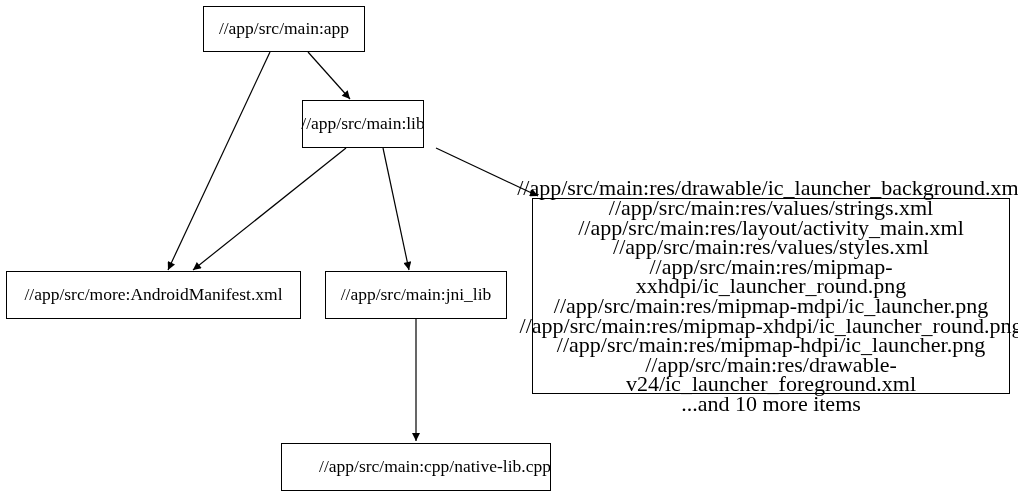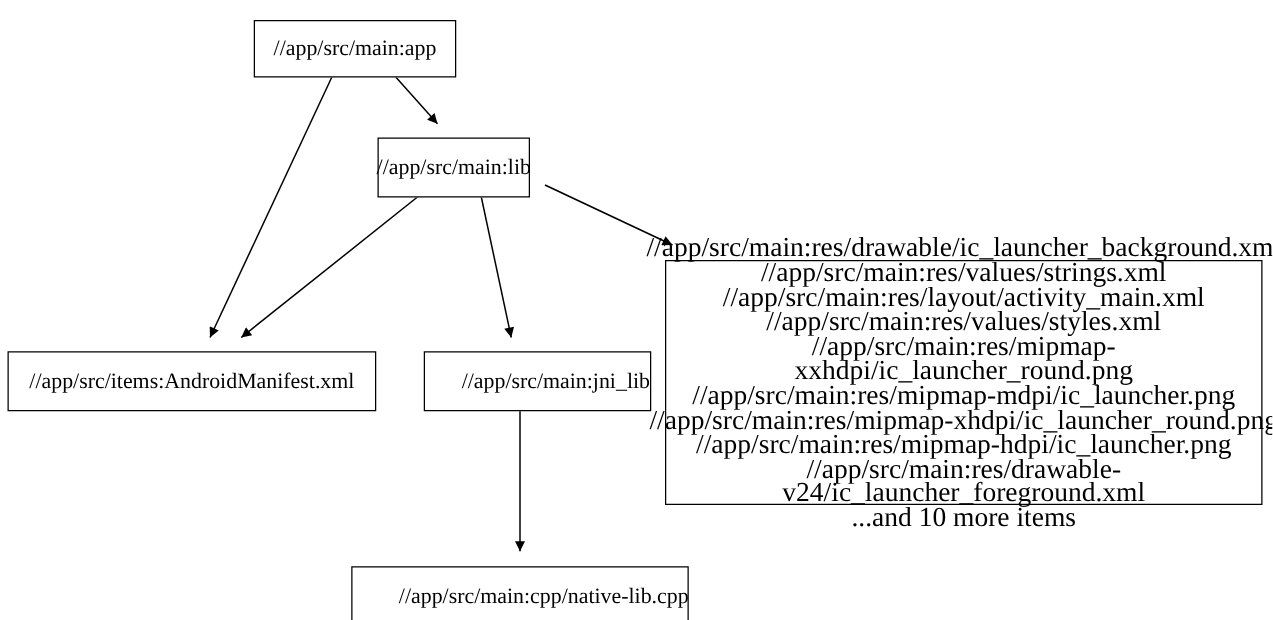"//app/src/main:app" .node { margin-top: 10px -> none }
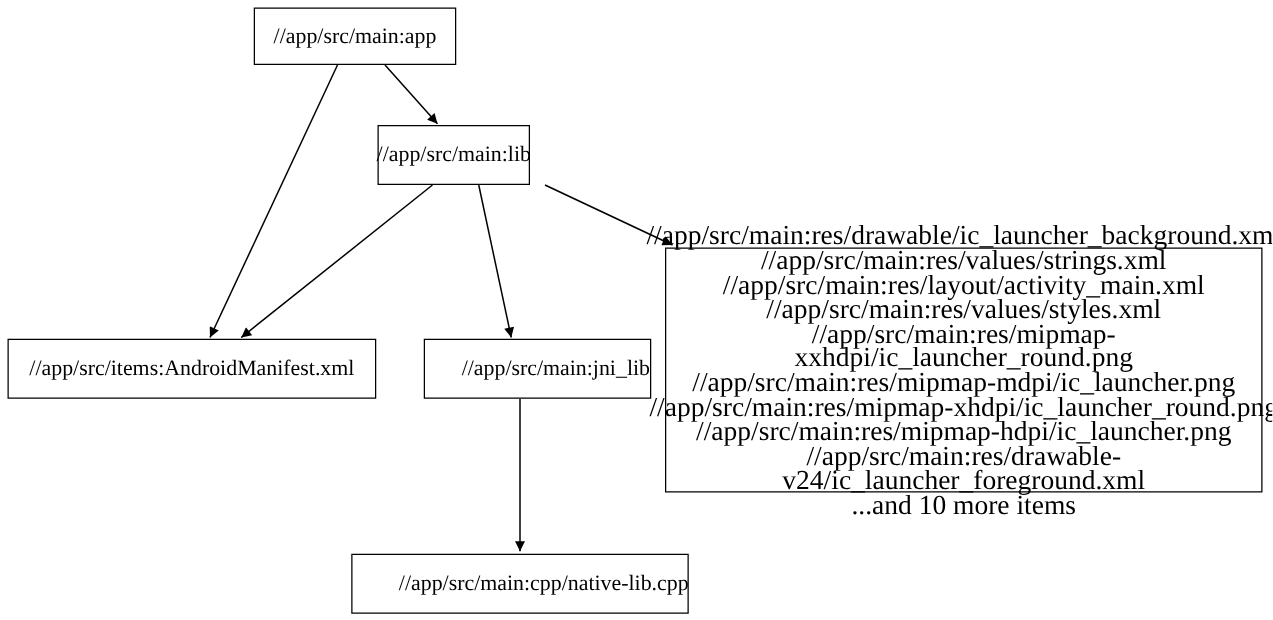"//app/src/items:AndroidManifest.xml" span { text: //app/src/items:AndroidManifest.xml -> //app/src/more:AndroidManifest.xml }
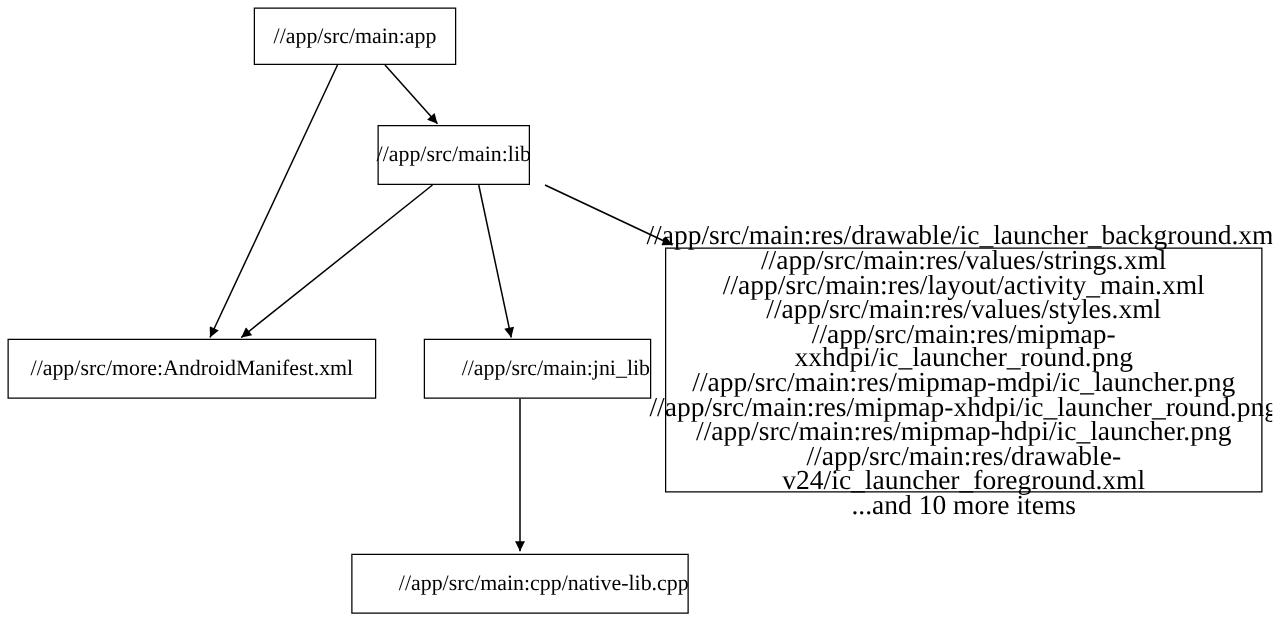"//app/src/main:jni_lib" #node-jni-lib { justify-content: flex-end -> none; left: 339px -> 325px }
